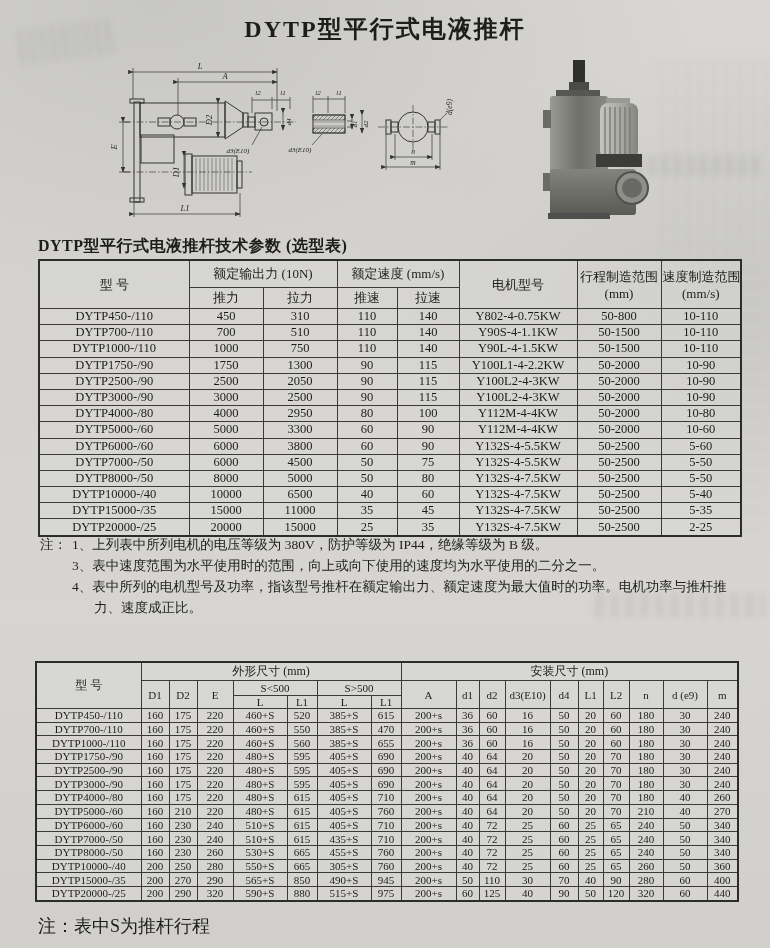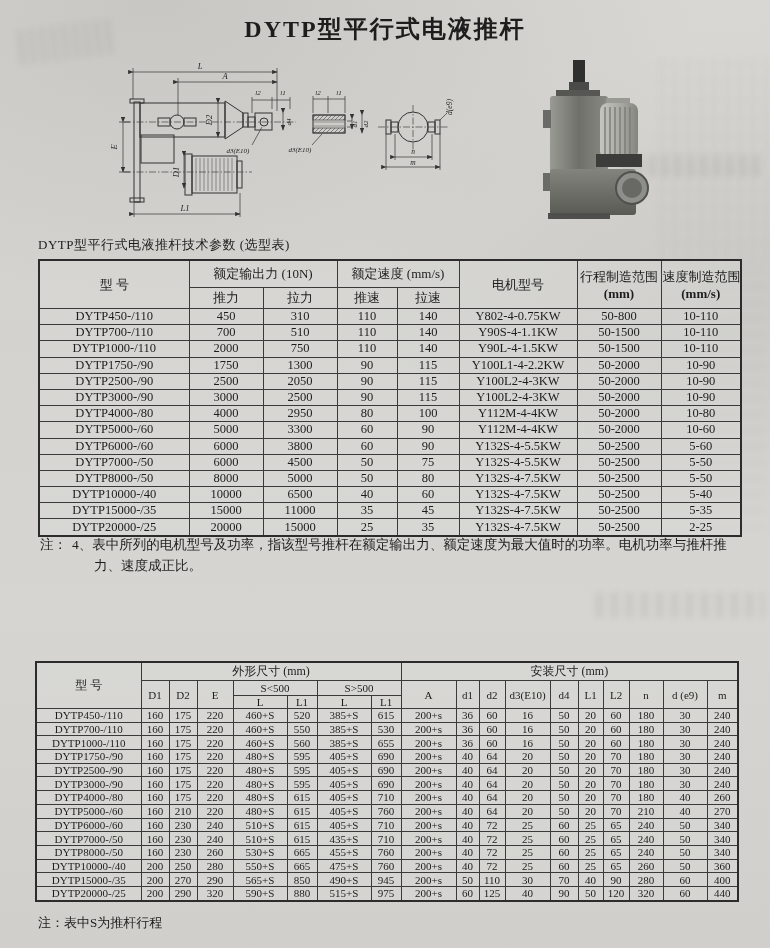"DYTP型平行式电液推杆技术参数 (选型表)" .caption { font-size: 13px -> 16px; font-weight: 400 -> 700 }
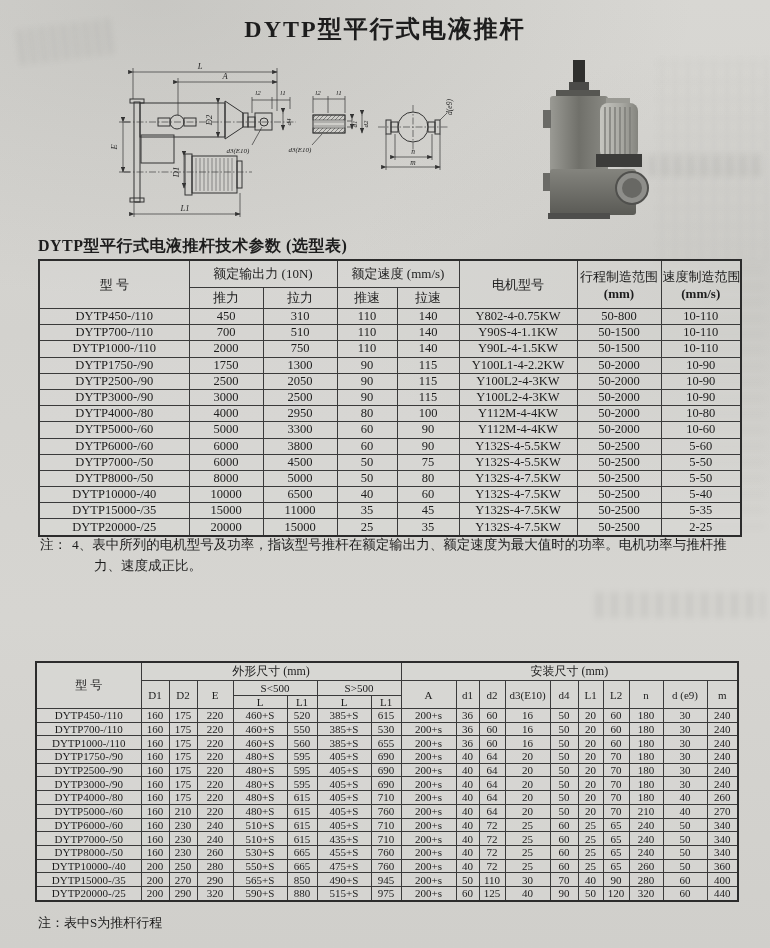"(mm)" .u { font-weight: bold -> none }
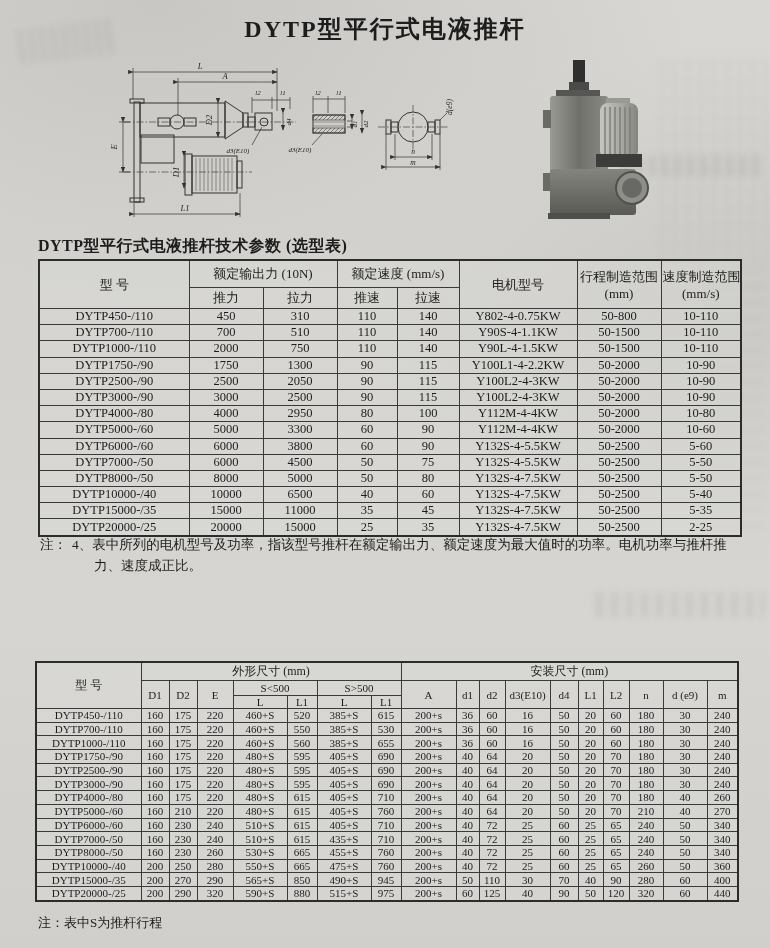"2000" td { text: 2000 -> 1000 }
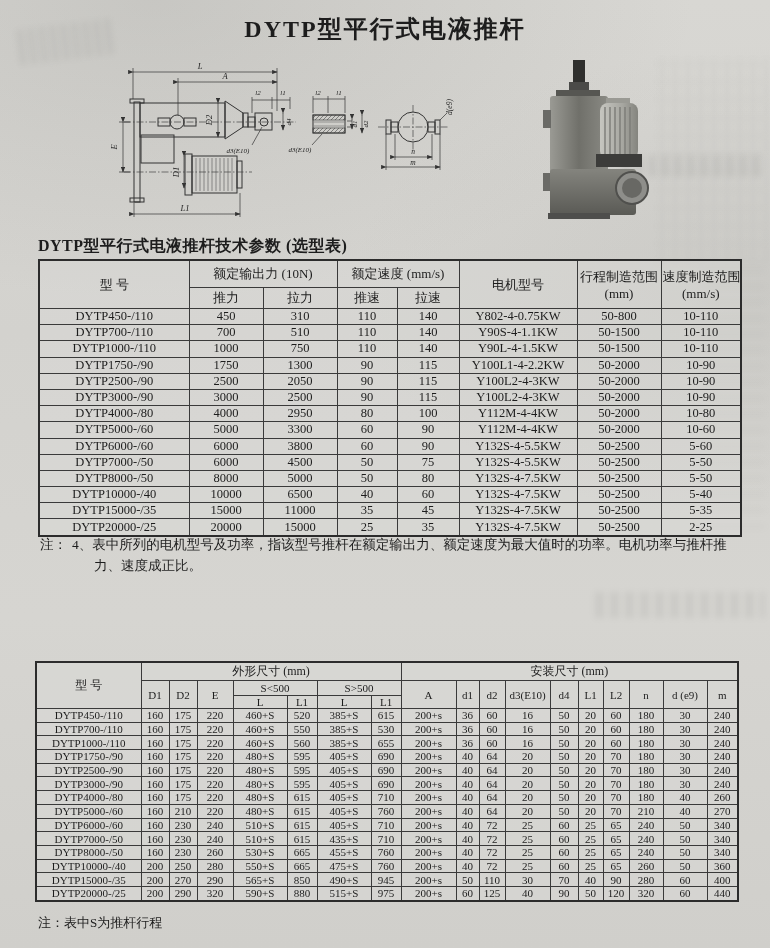"1、上列表中所列电机的电压等级为 380V，防护等级为 IP44，绝缘等级为 B" div.note-item { html: none -> <div>1、上列表中所列电机的电压等级为 380V，防护等级为 IP44，绝缘等级为 B 级。</div> }
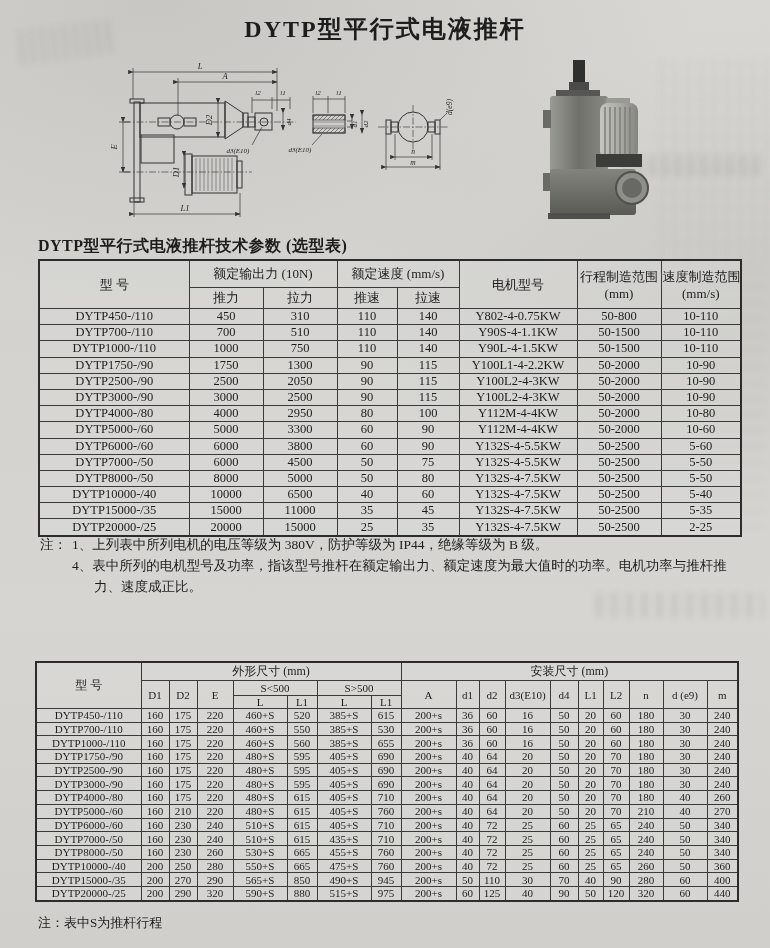"3、表中速度范围为水平使用时的范围，向上或向下使用的速度均为水平使用的二分之一。" div.note-item { html: none -> <div>3、表中速度范围为水平使用时的范围，向上或向下使用的速度均为水平使用的二分之一。</div> }
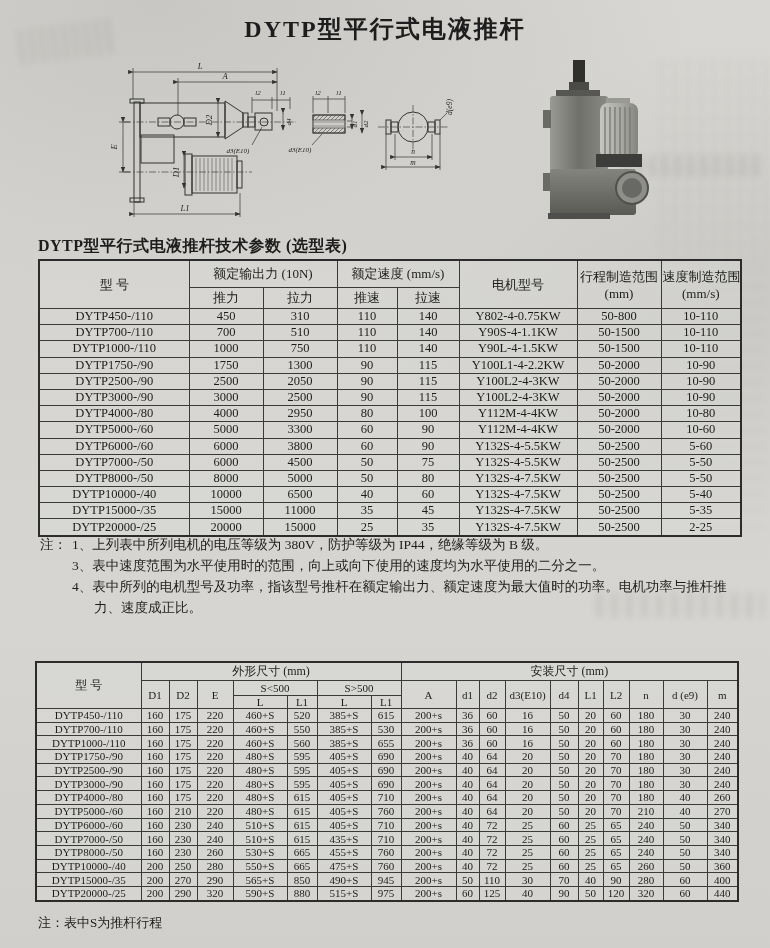"530" td { text: 530 -> 470 }
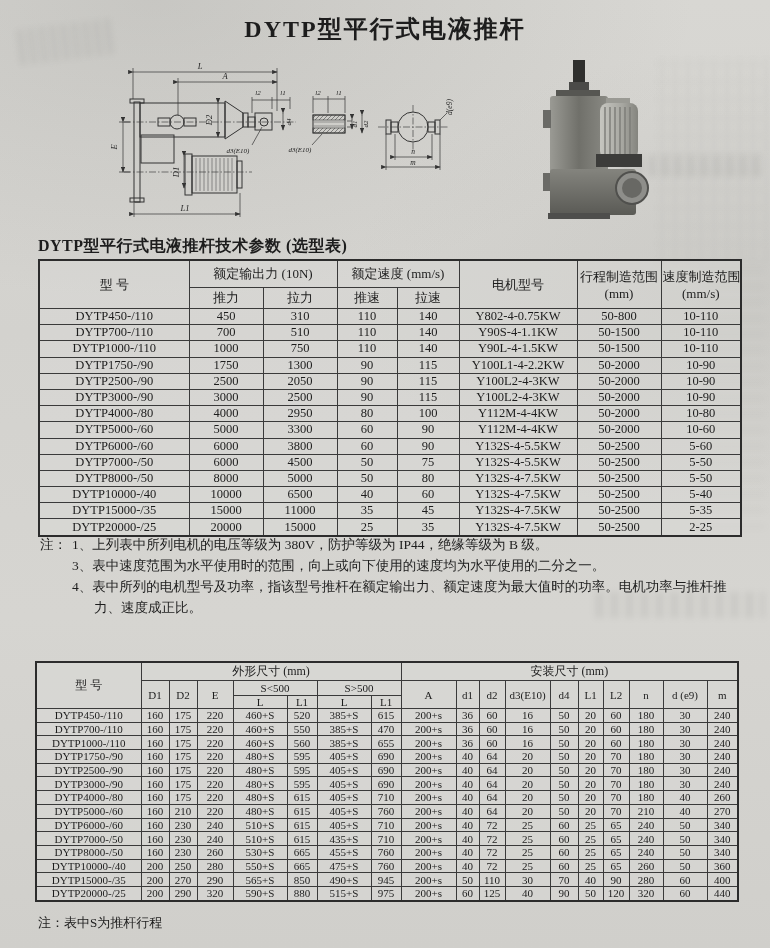"475+S" td { text: 475+S -> 305+S }
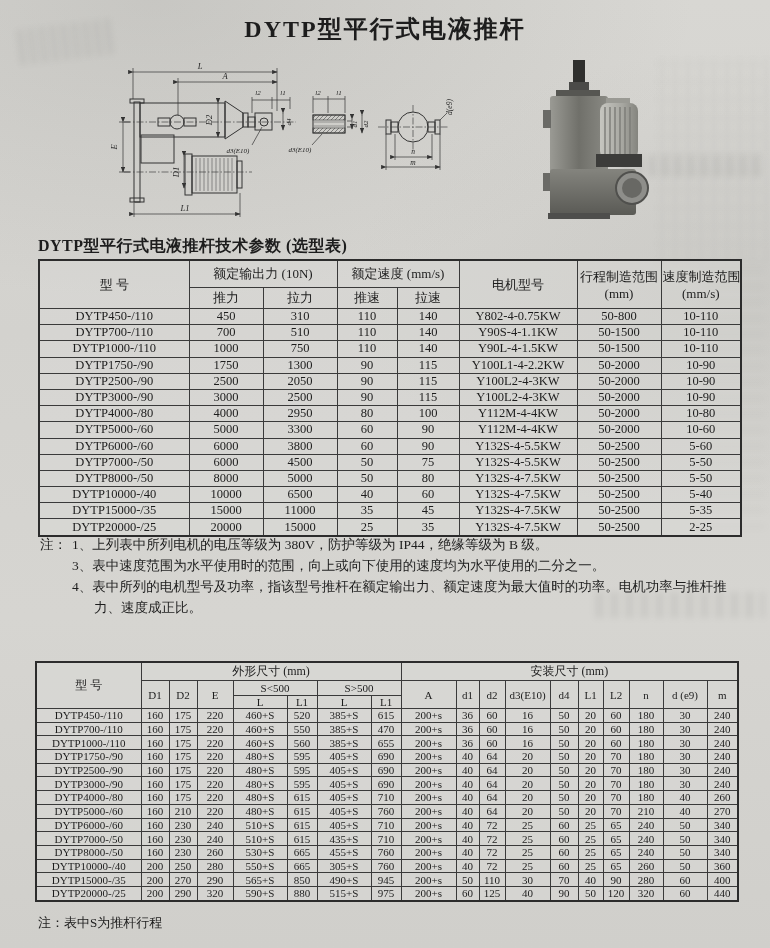"注：表中S为推杆行程" .footnote { font-size: 13px -> 18px }
